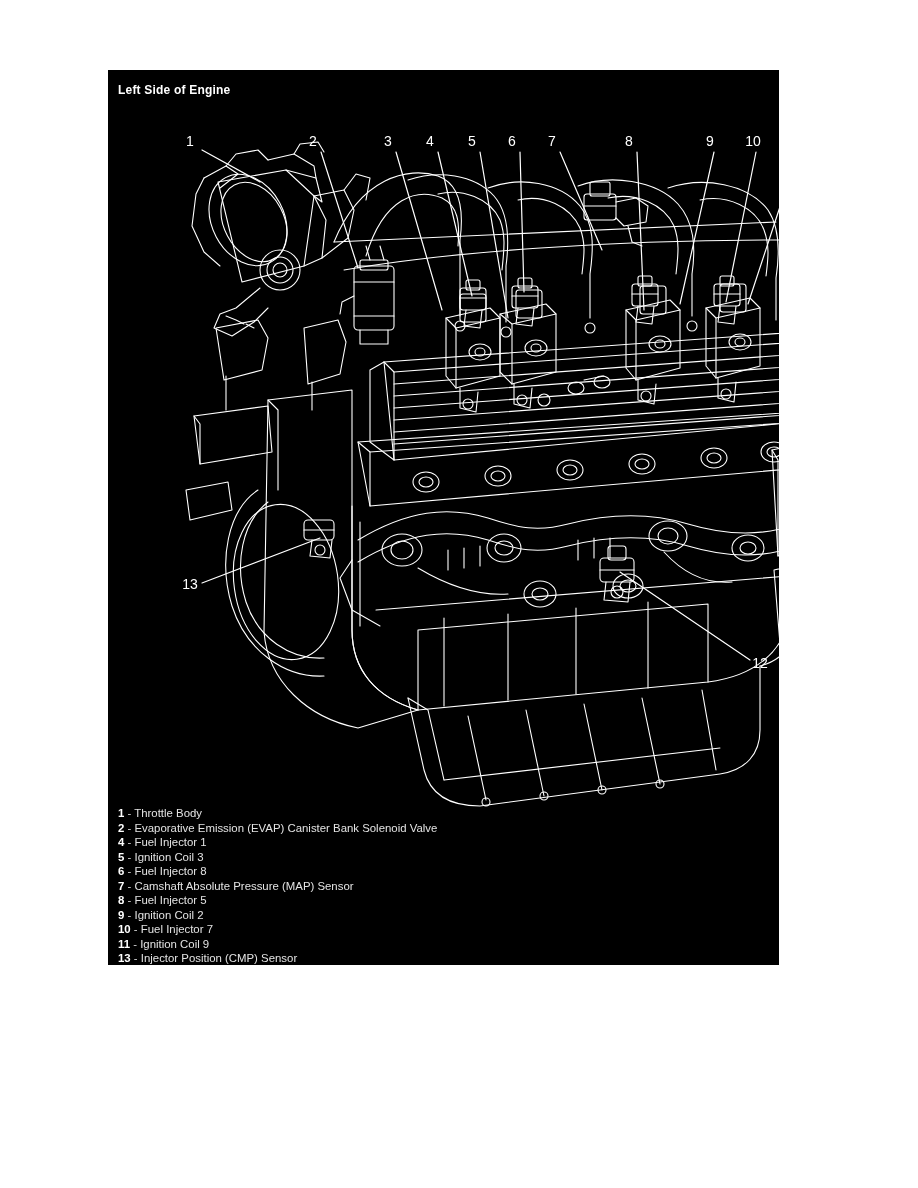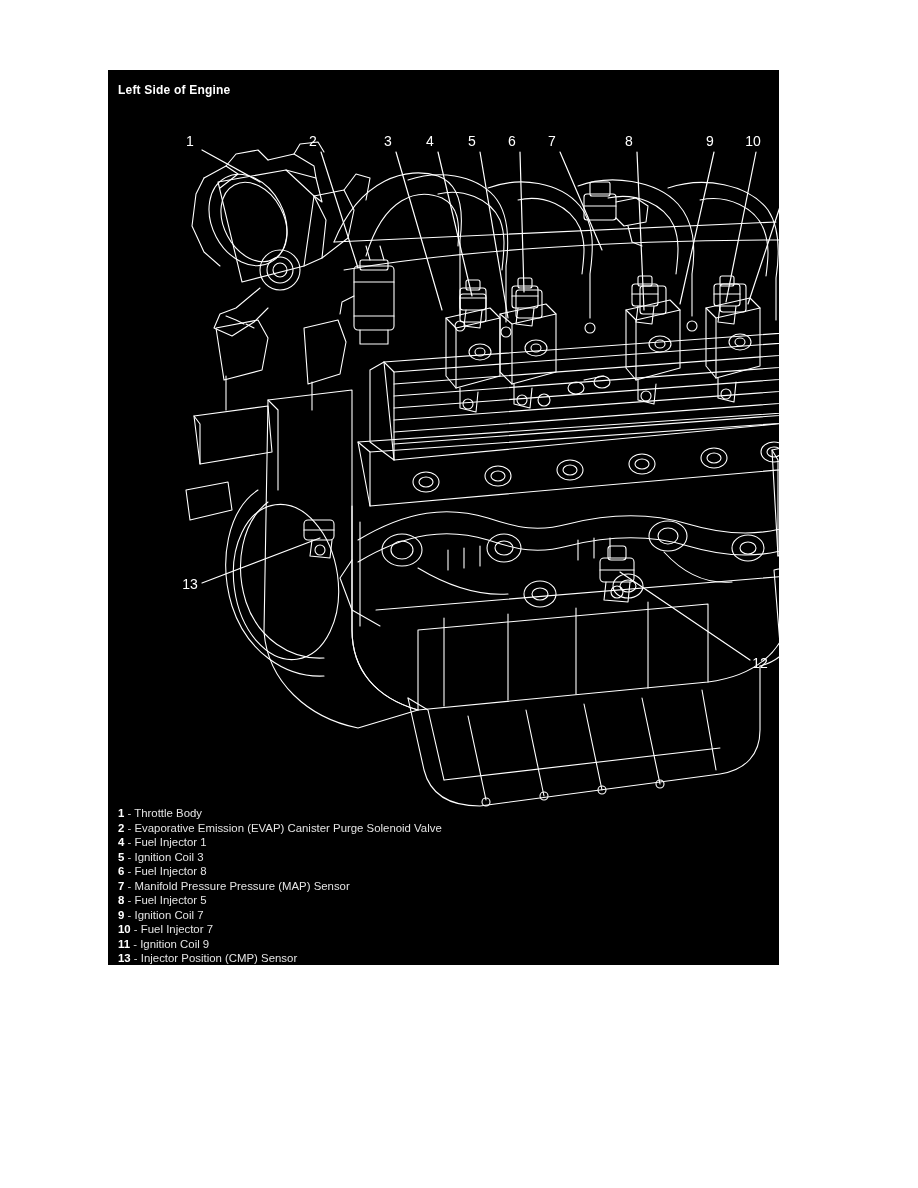"Evaporative Emission (EVAP) Canister" span.legend-label { text: Purge -> Bank }
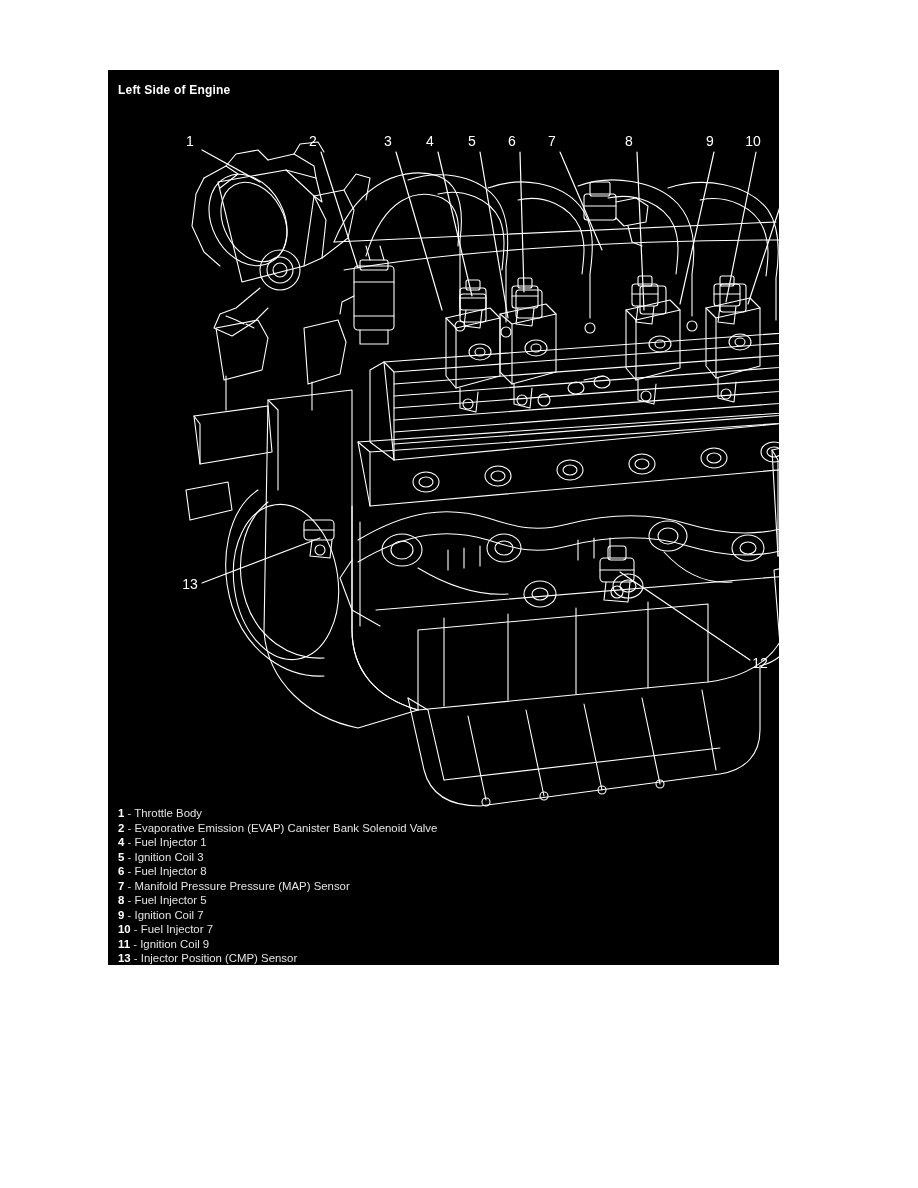"Manifold Pressure Pressure (MAP) Sensor" span.legend-label { text: Manifold Pressure -> Camshaft Absolute }
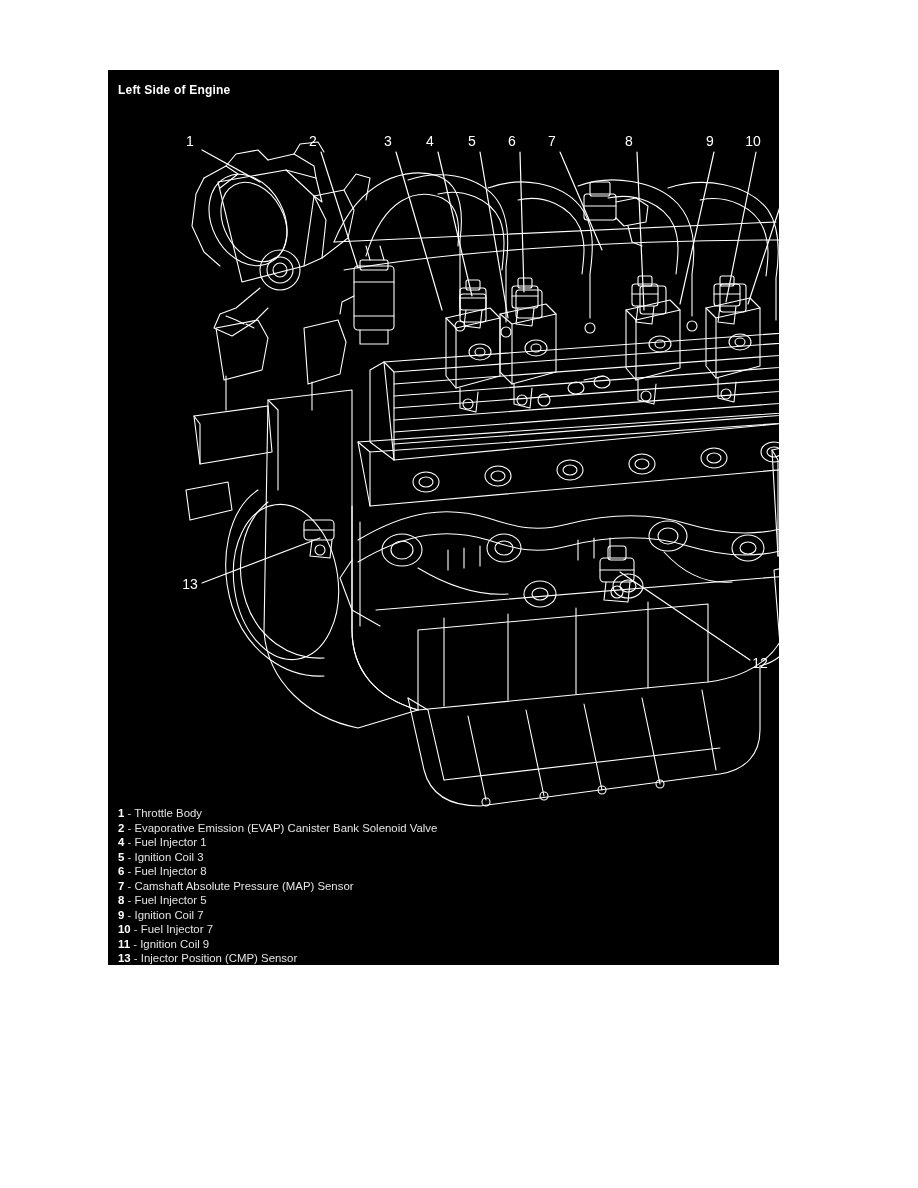"Ignition Coil 7" span.legend-label { text: 7 -> 2 }
